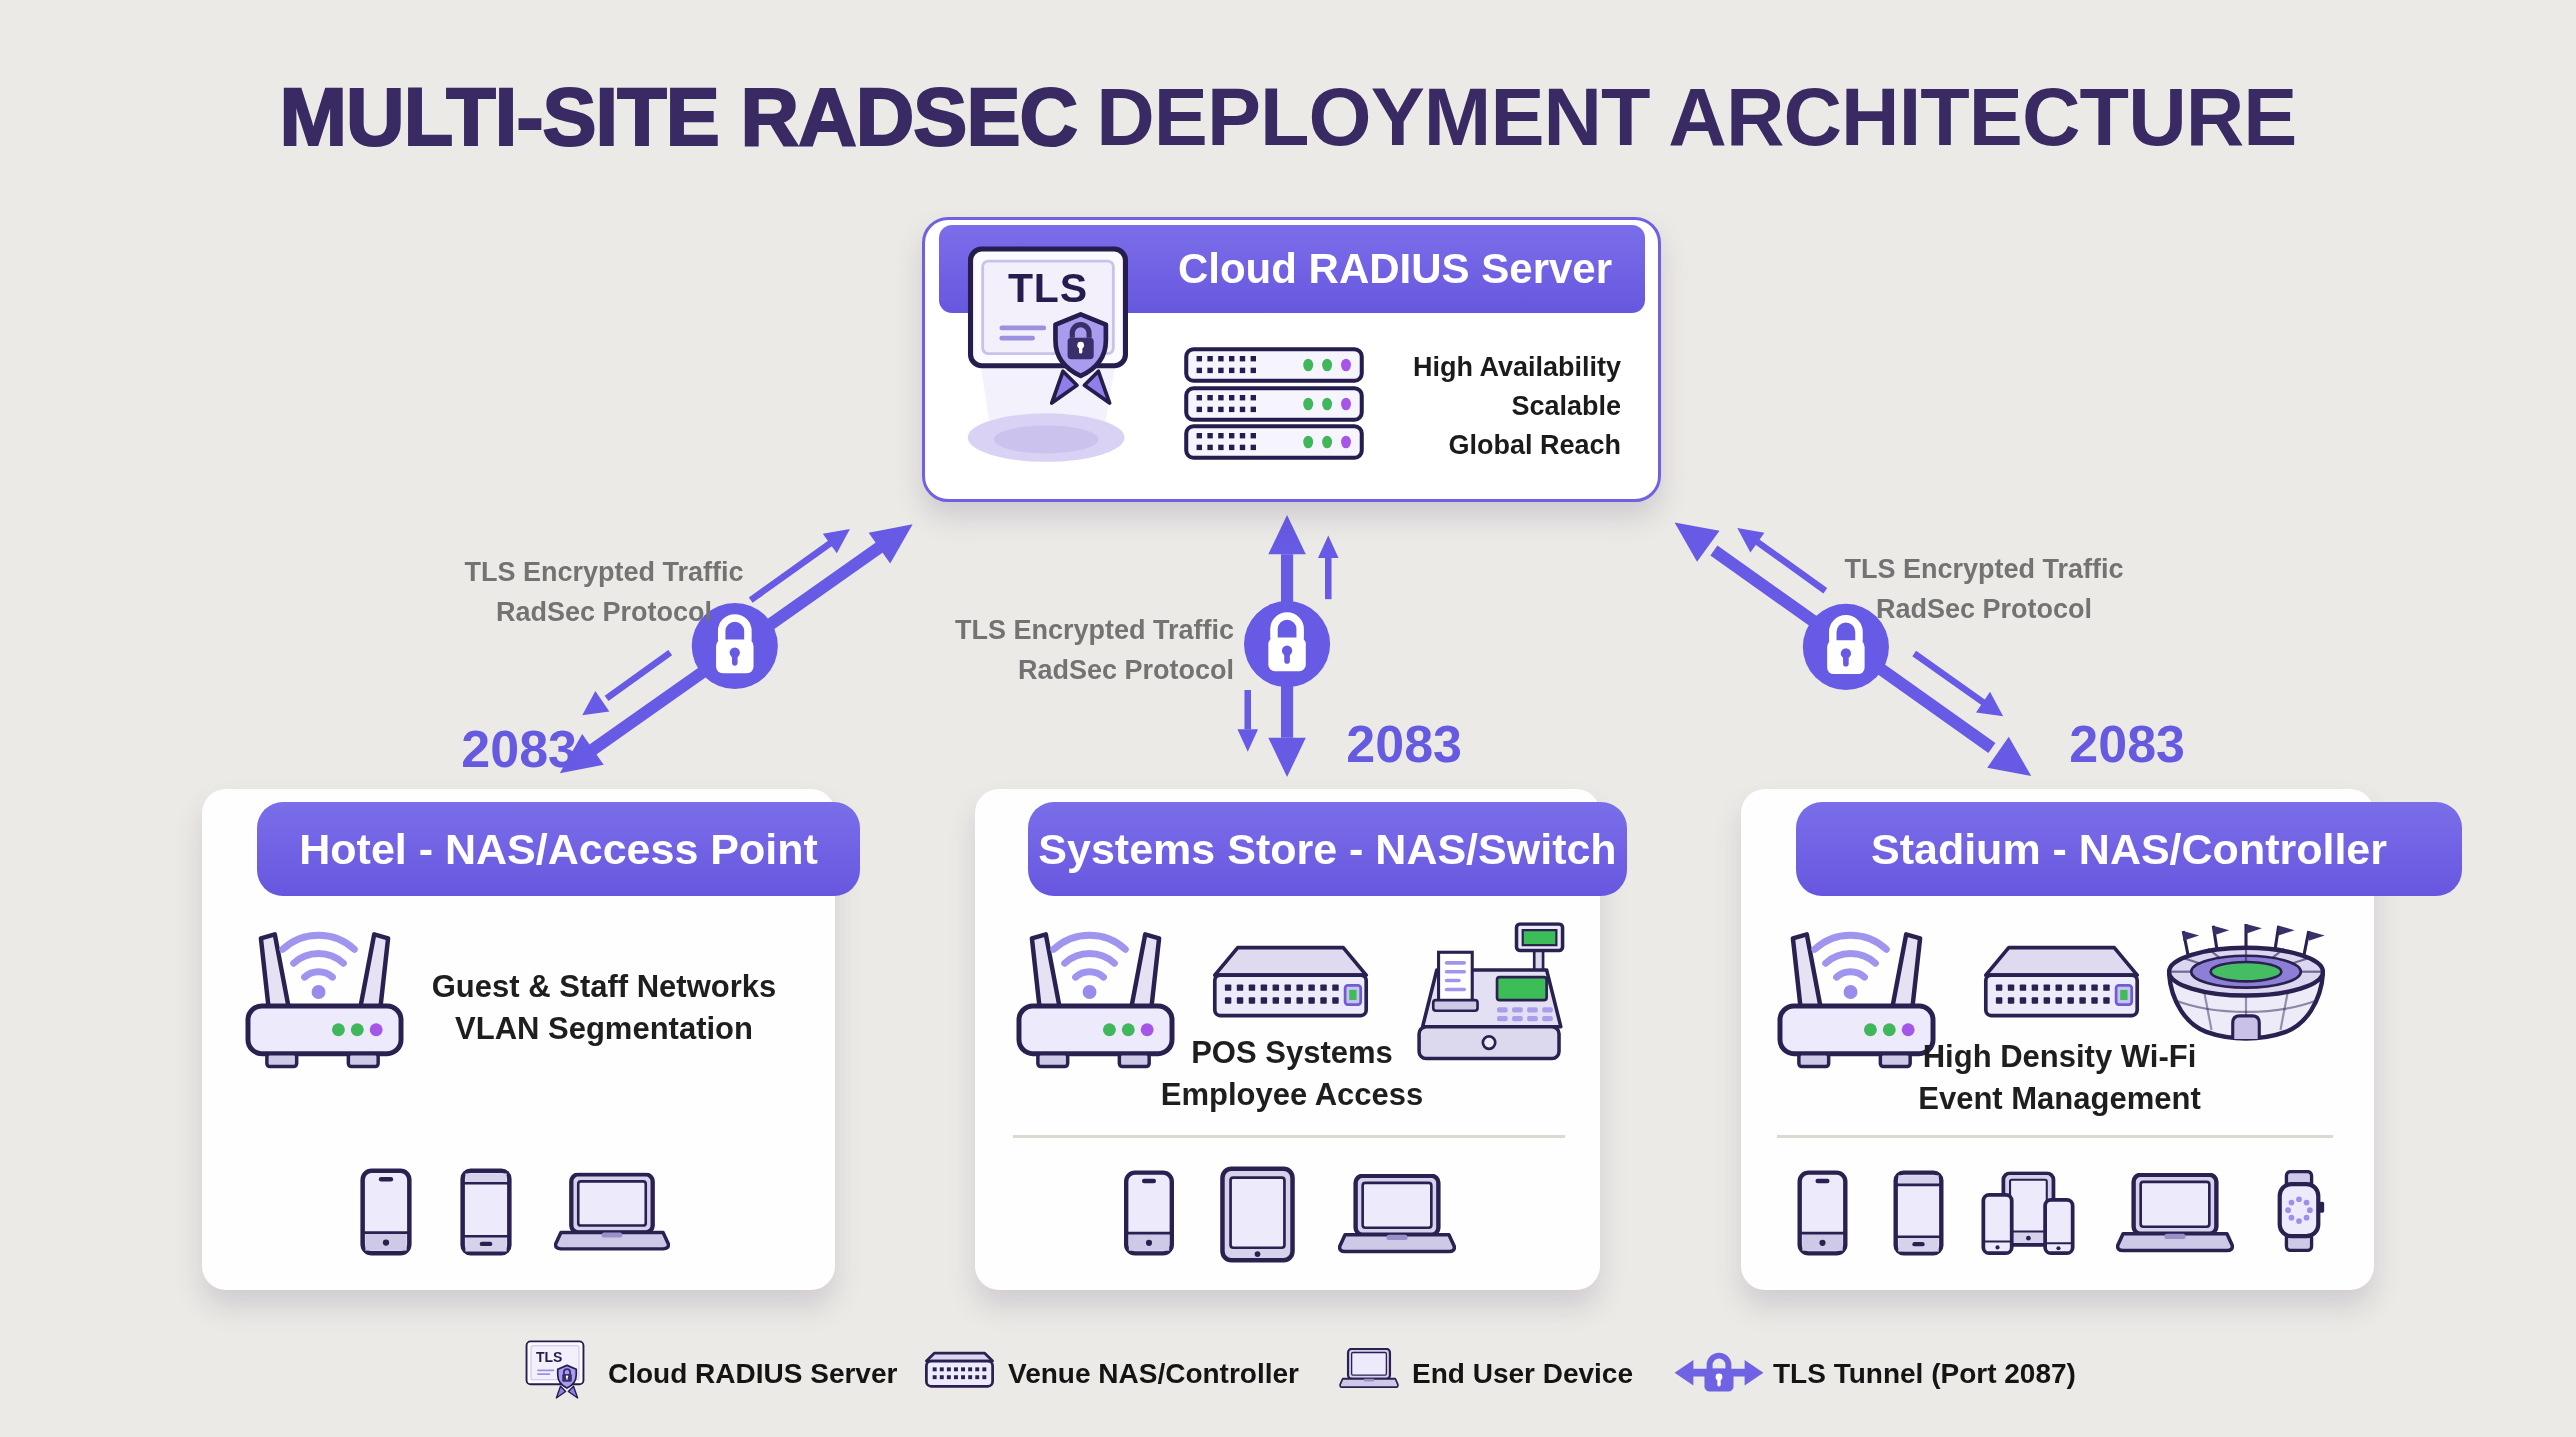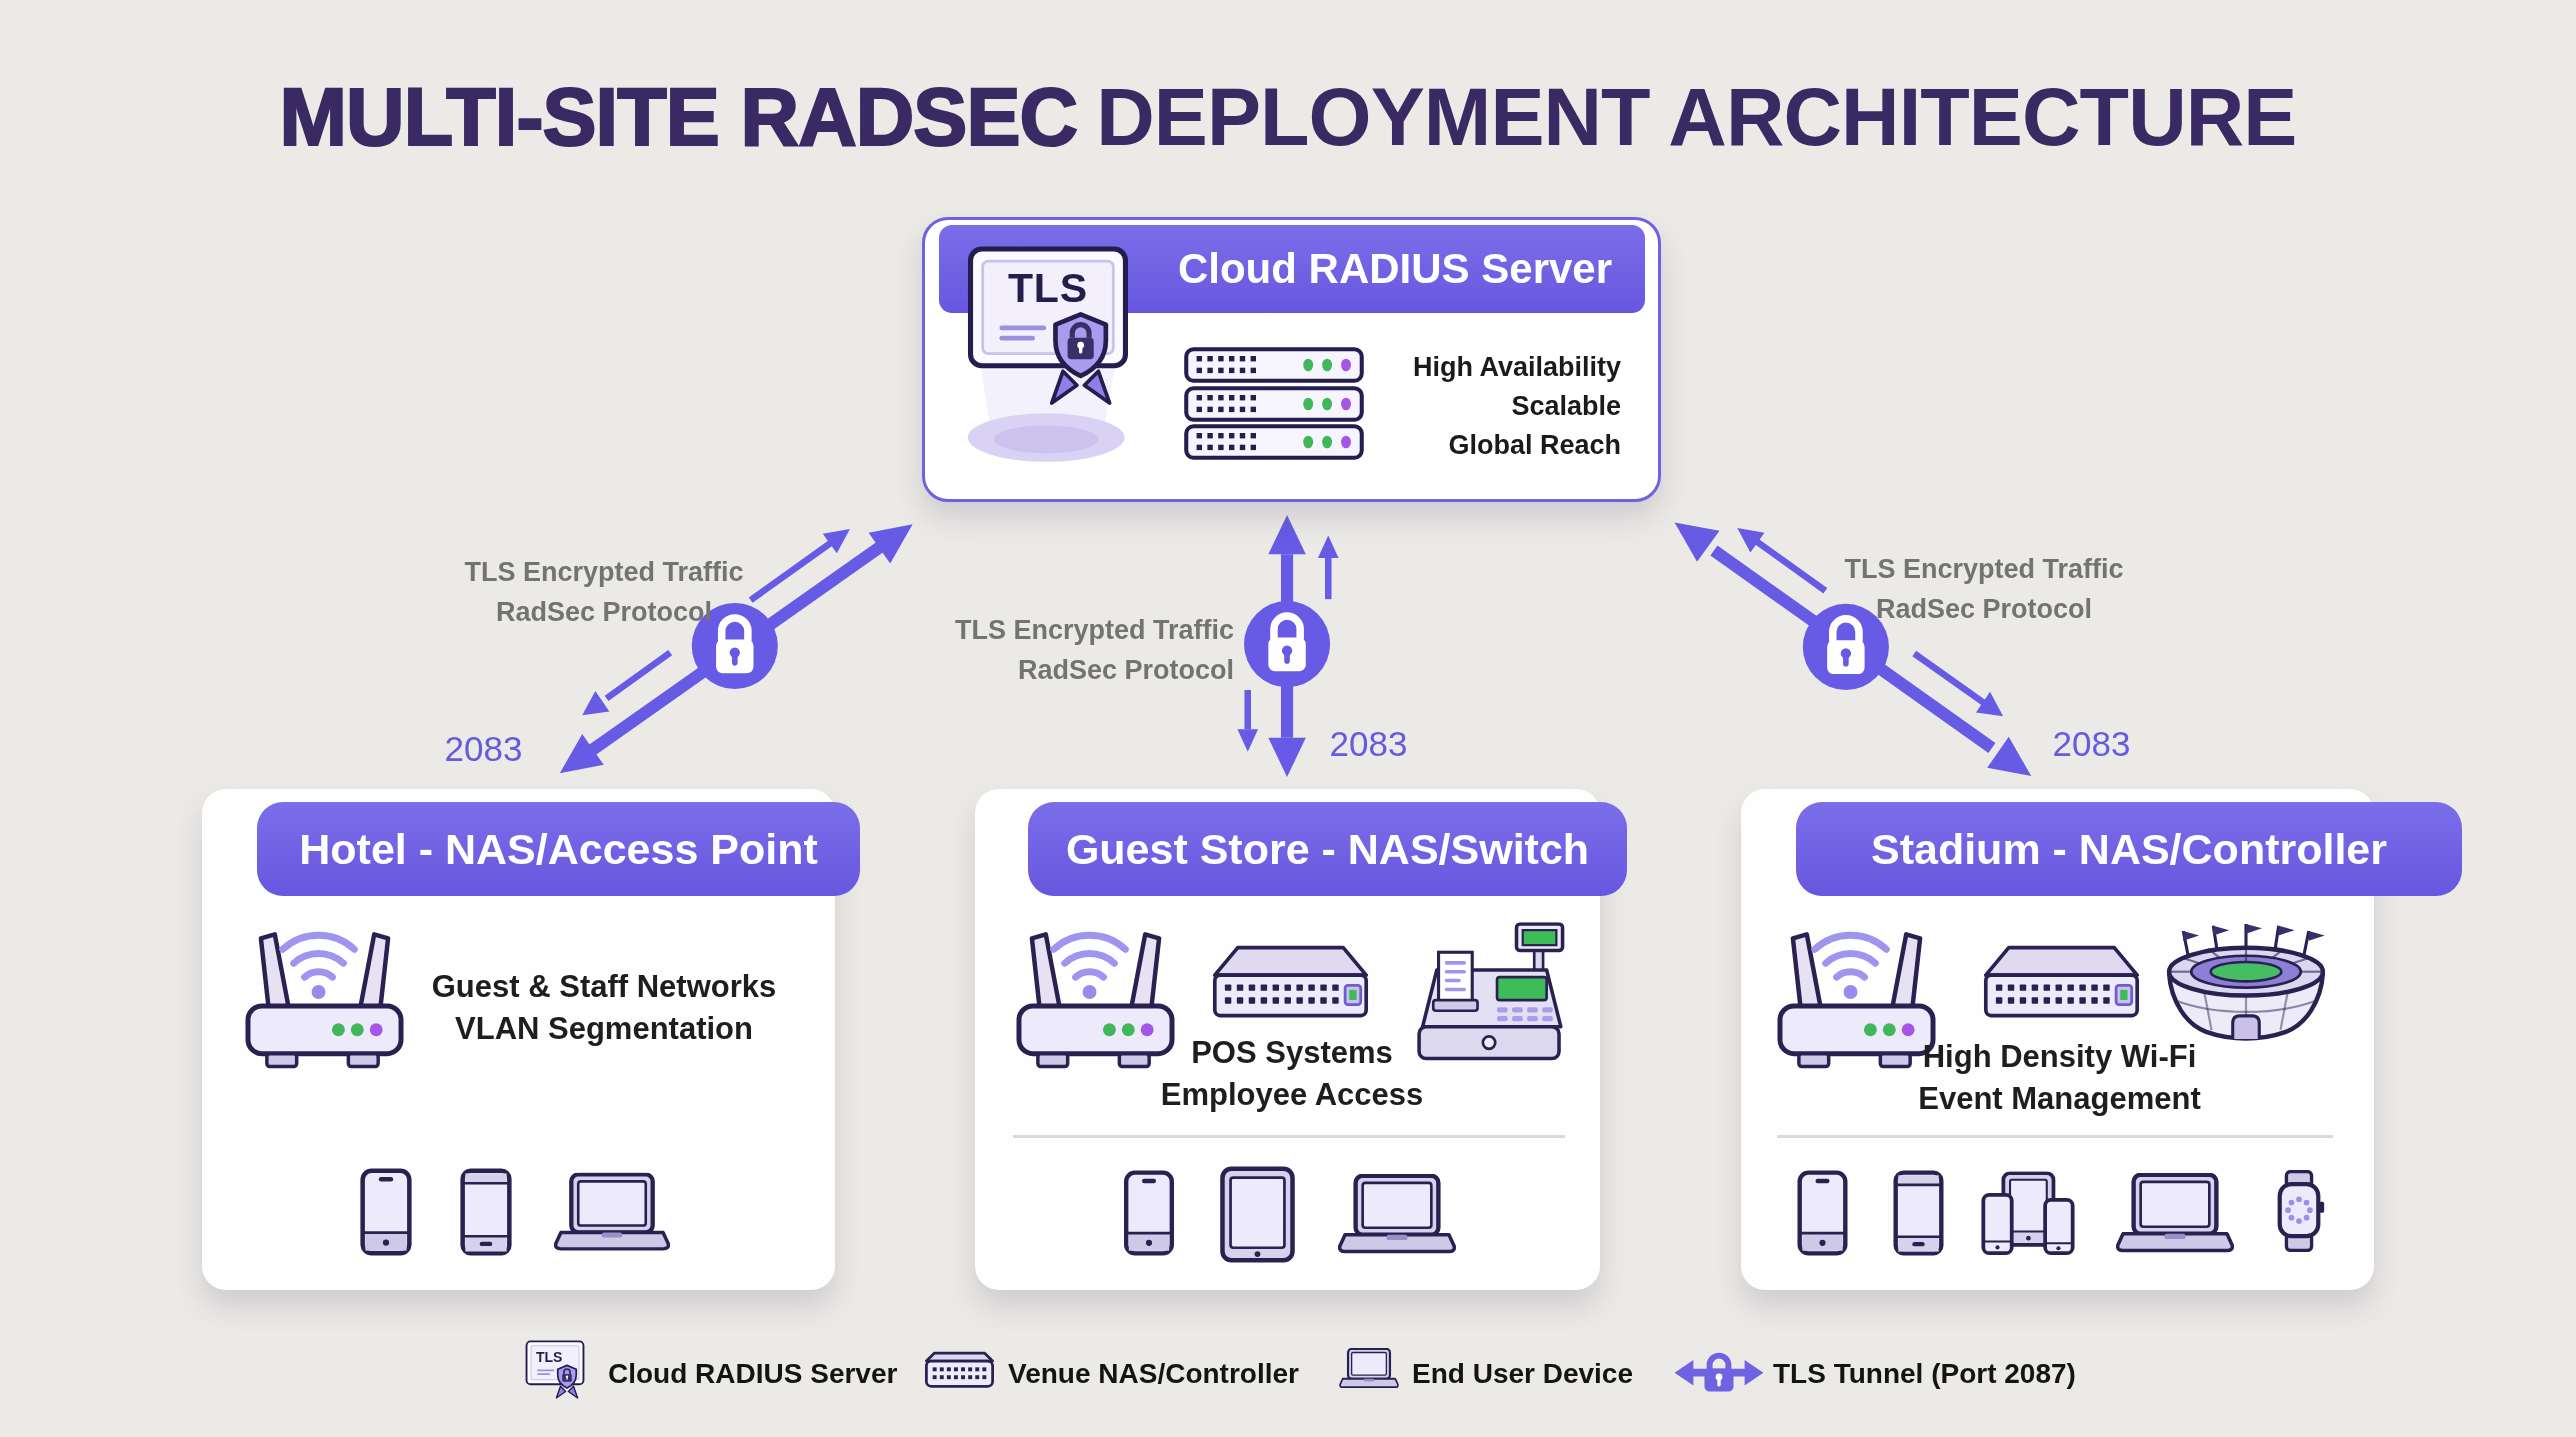"2083" .port-label { font-size: 35px -> 52px; font-weight: 400 -> 700; text-align: center -> right }
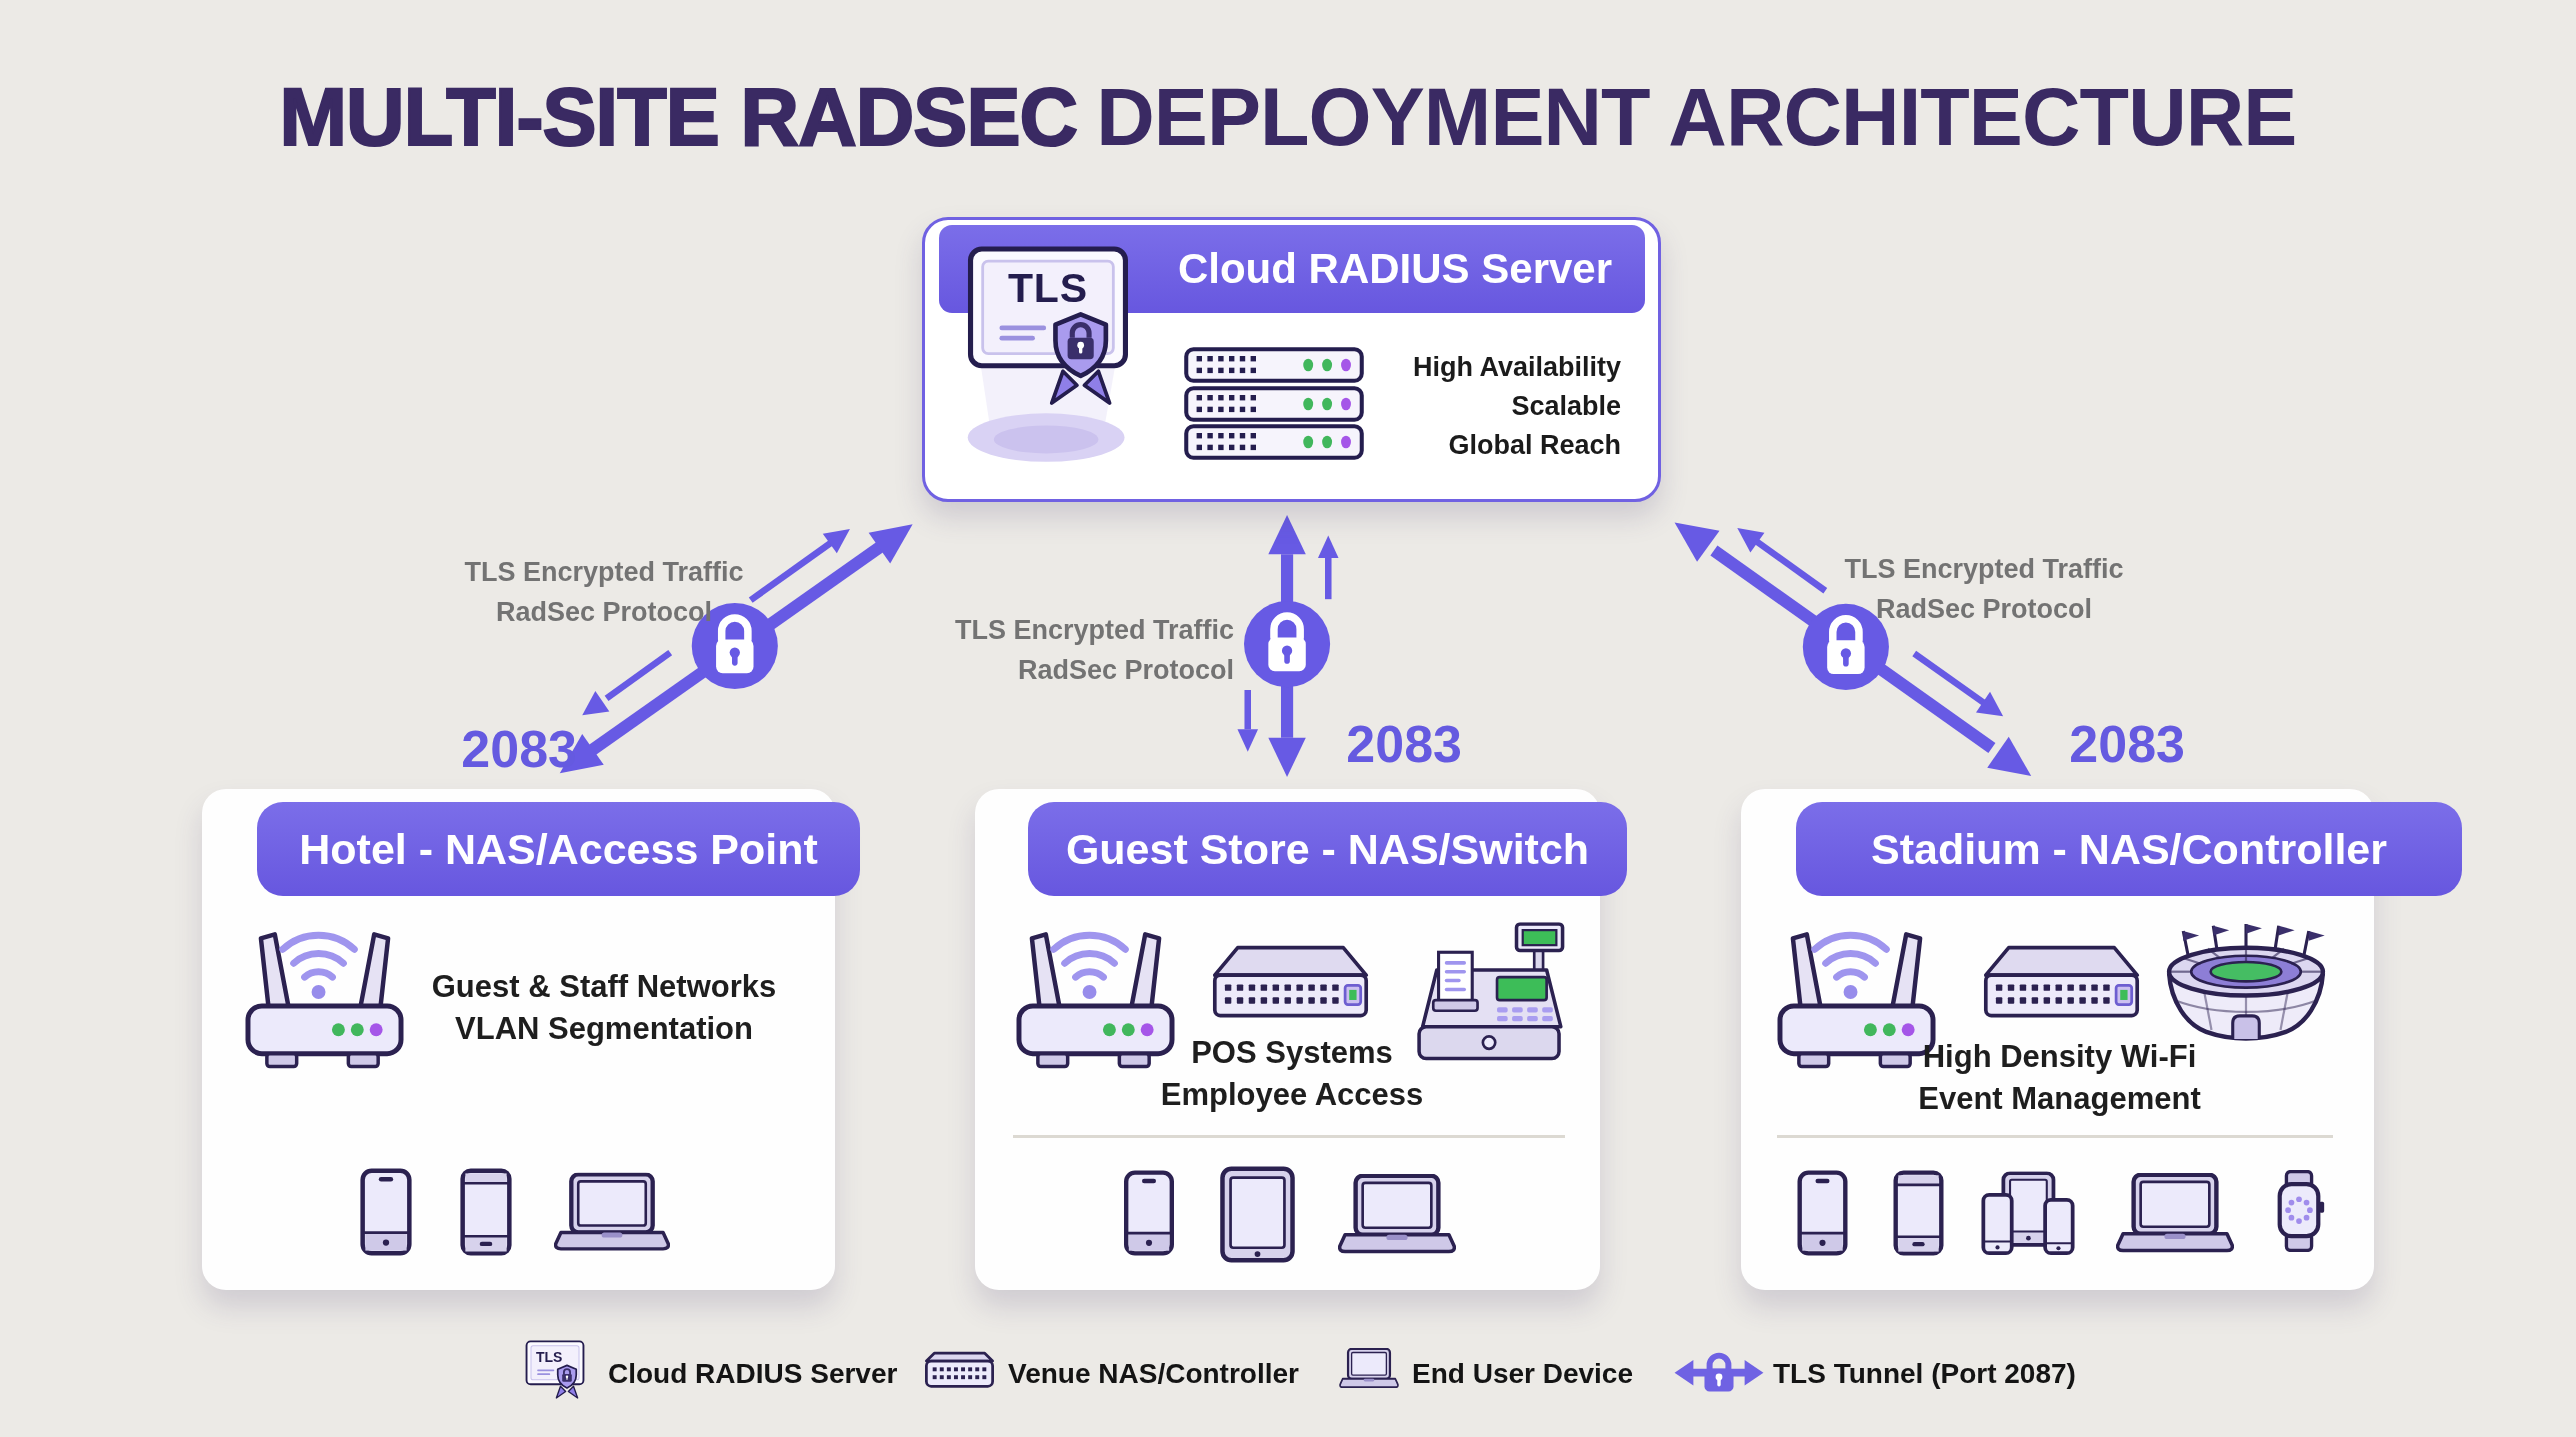"Guest Store - NAS/Switch" div.site-header { text: Guest -> Systems }
